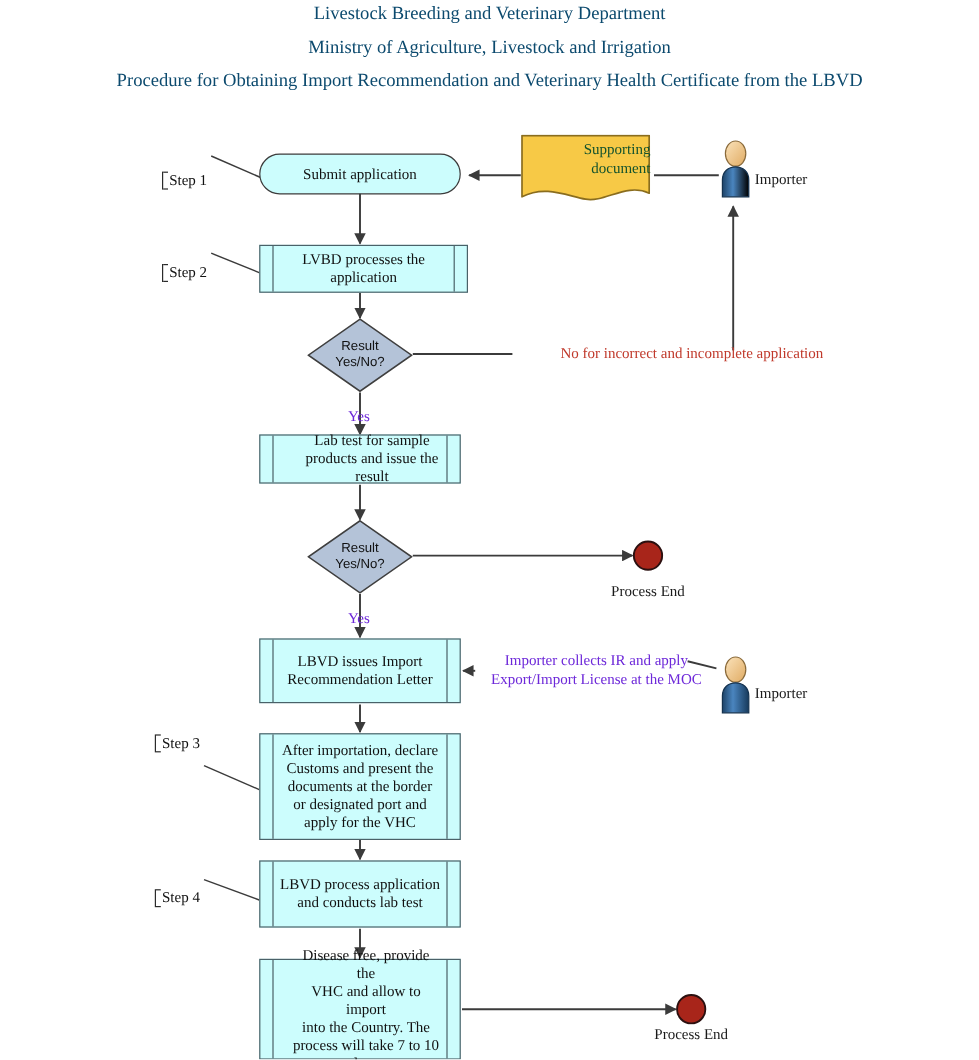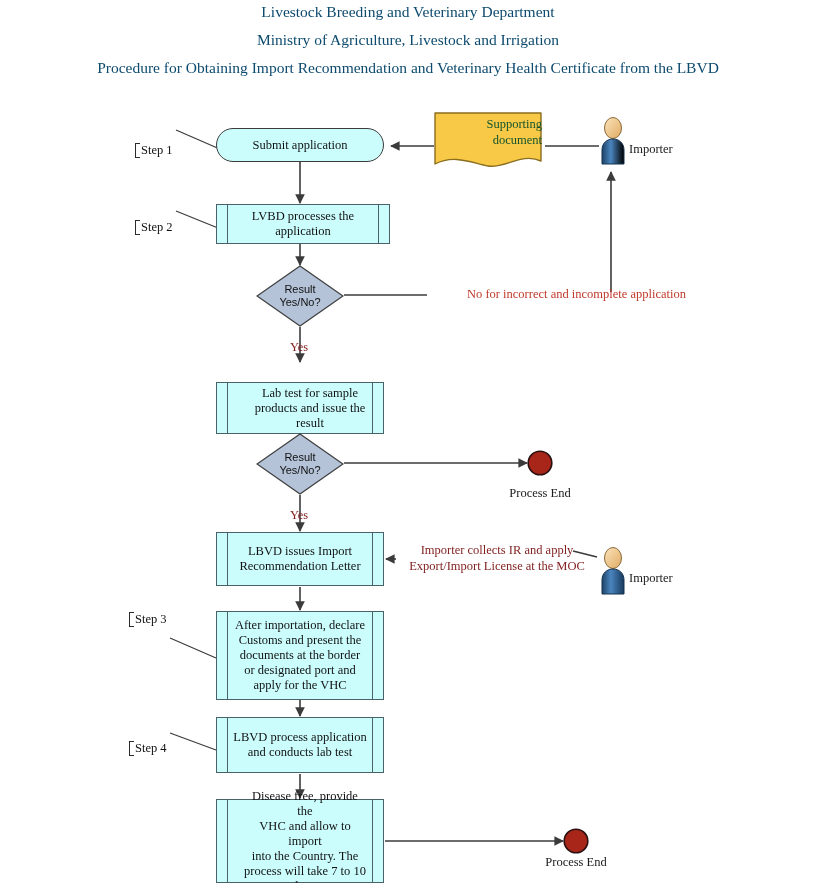"Yes" .edge-label { color: #7f1d1d -> #6d28d9 }
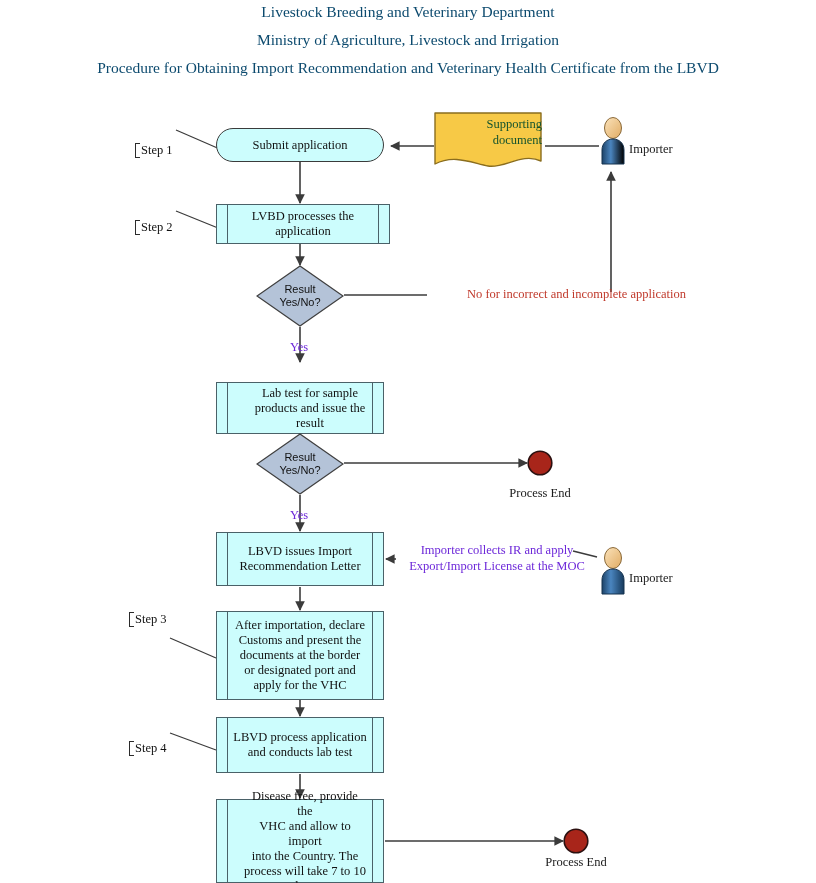"Lab test for sample" div.shape { height: 52px -> 41px; top: 382px -> 362px }
